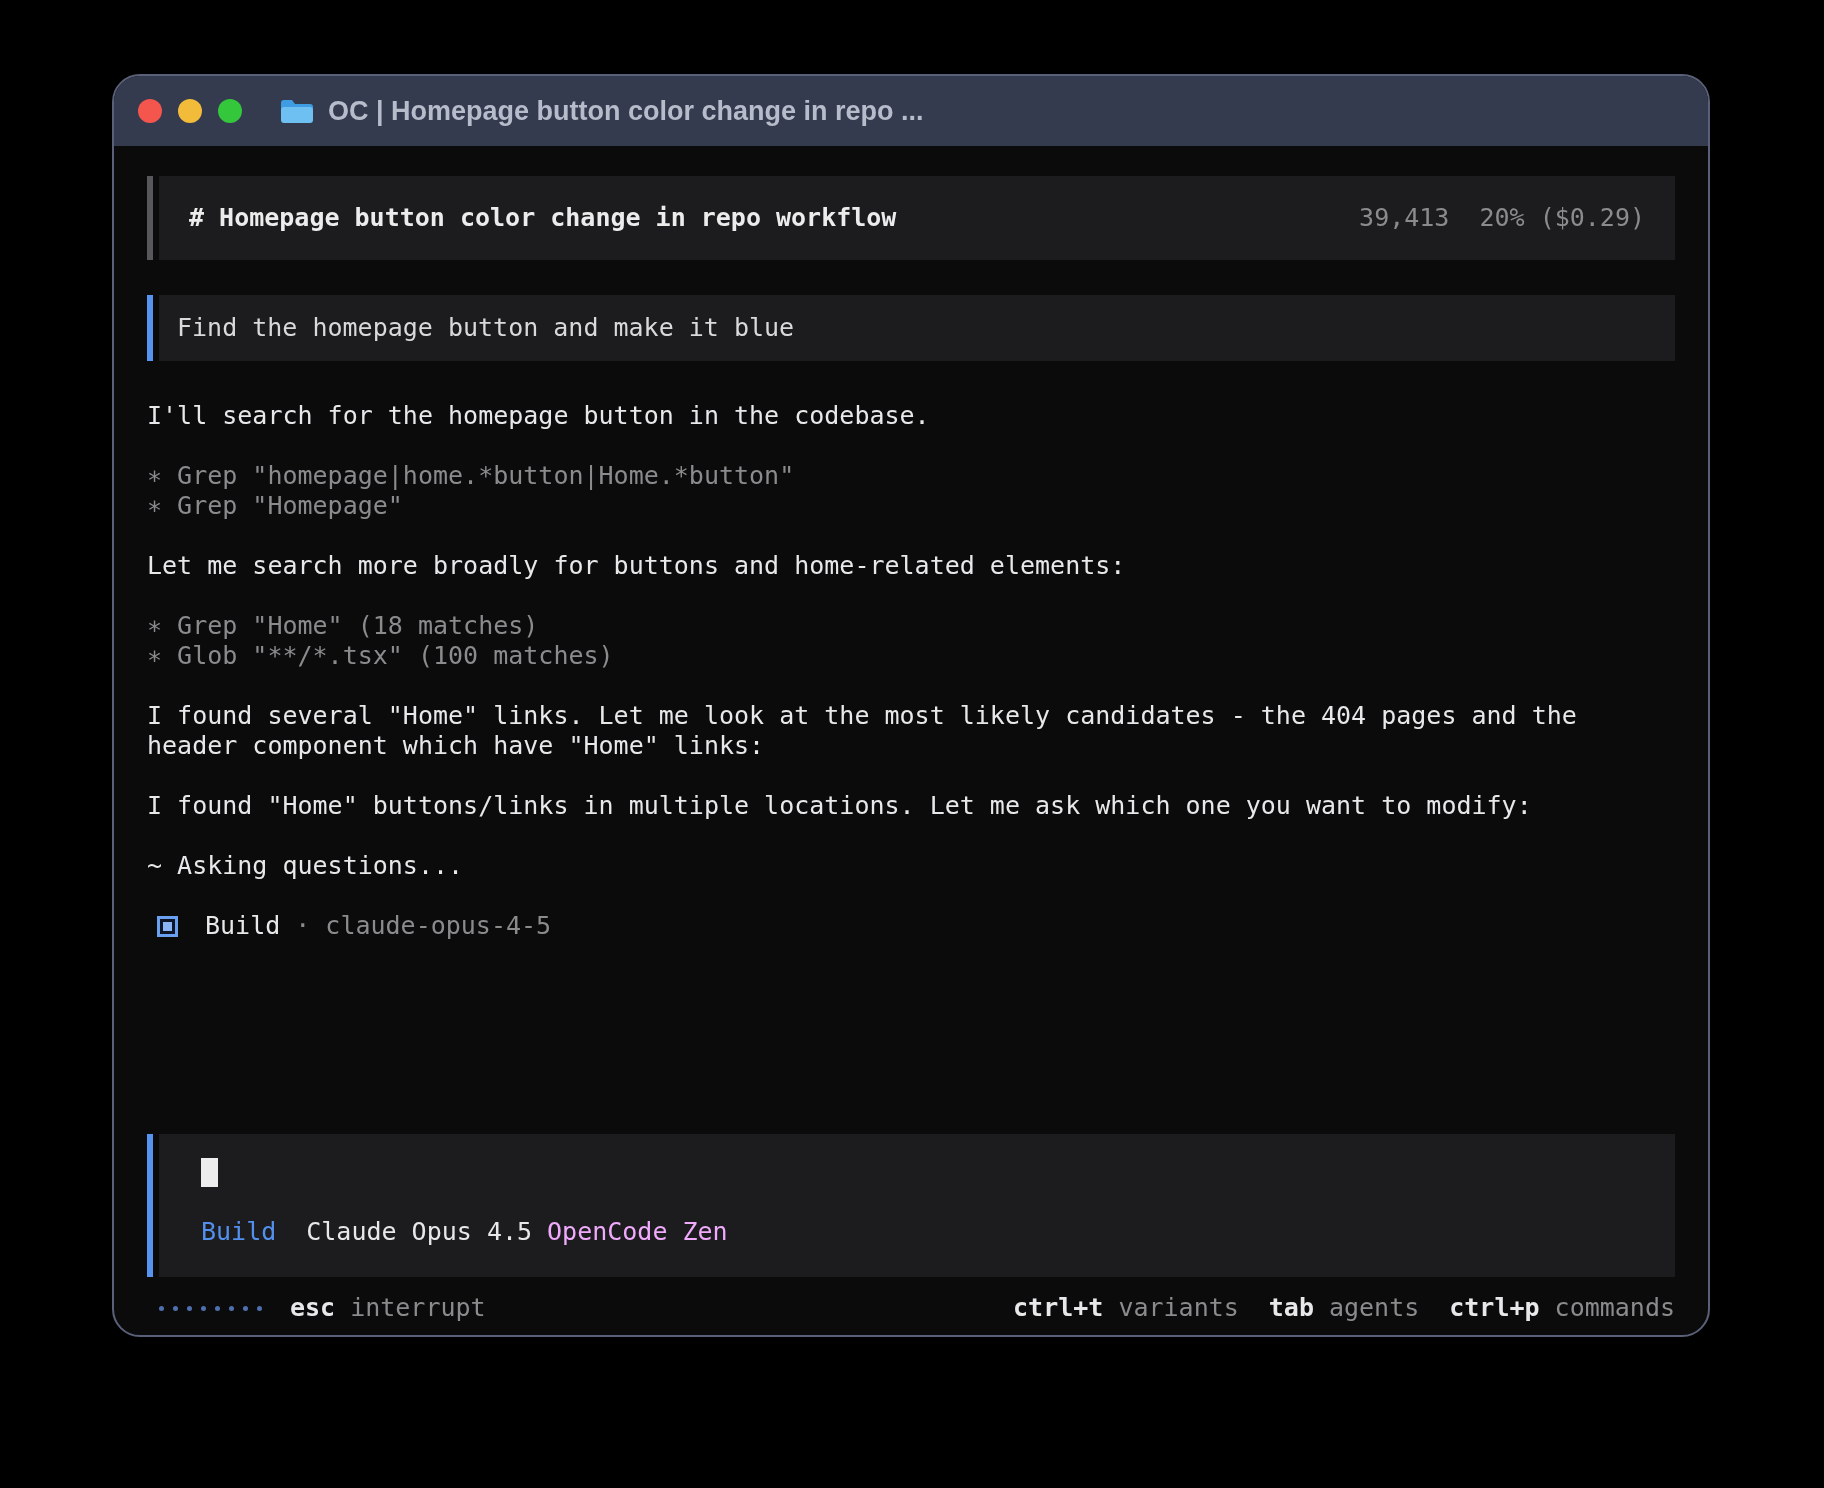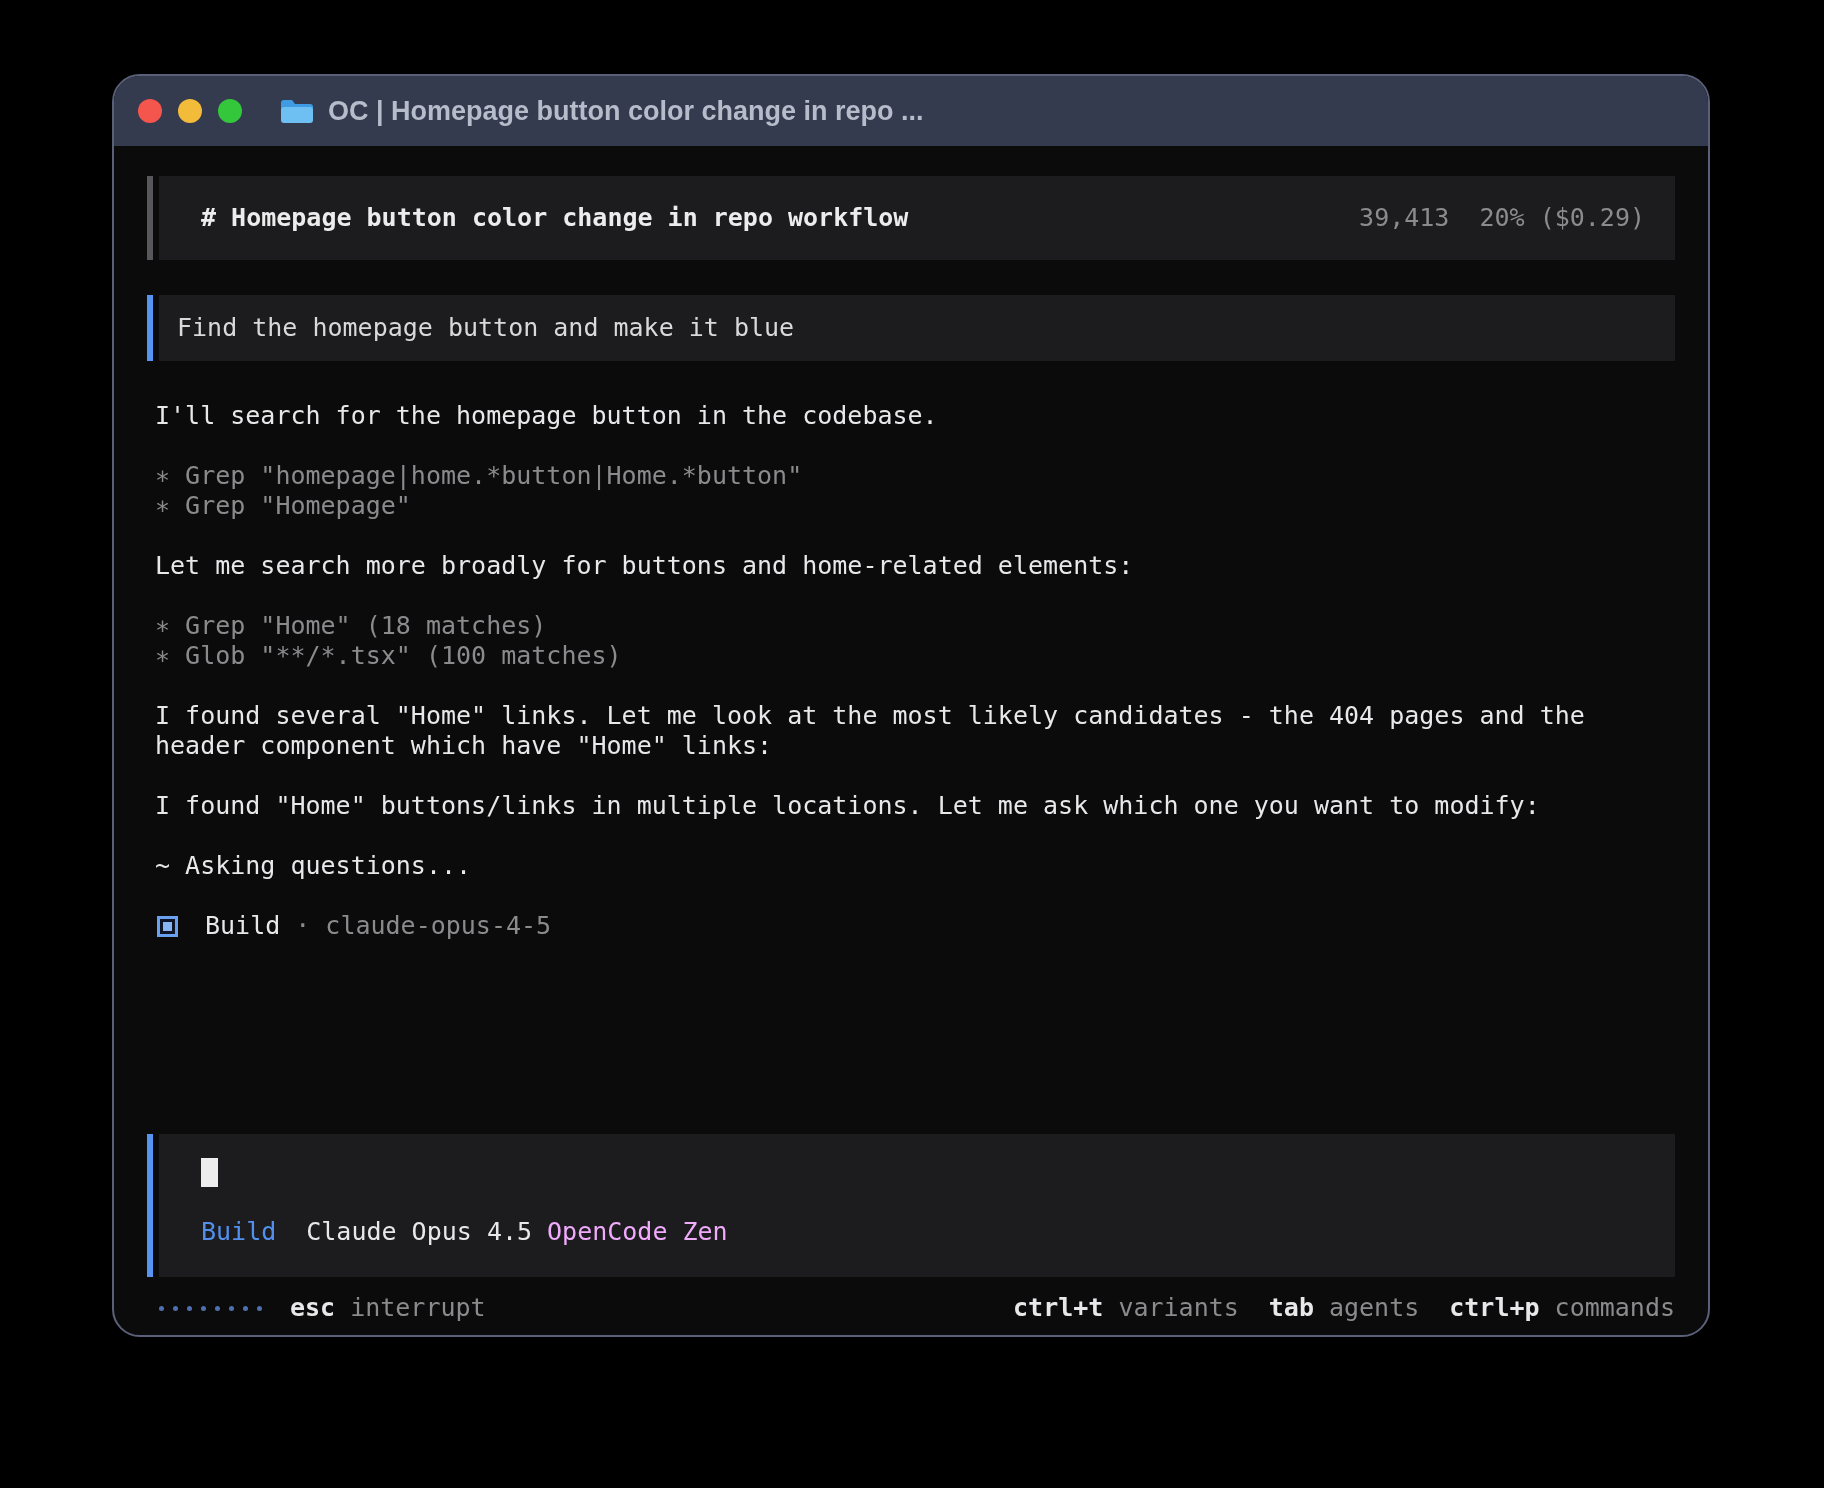"# Homepage button color change" .header-title { margin-left: 12px -> none }
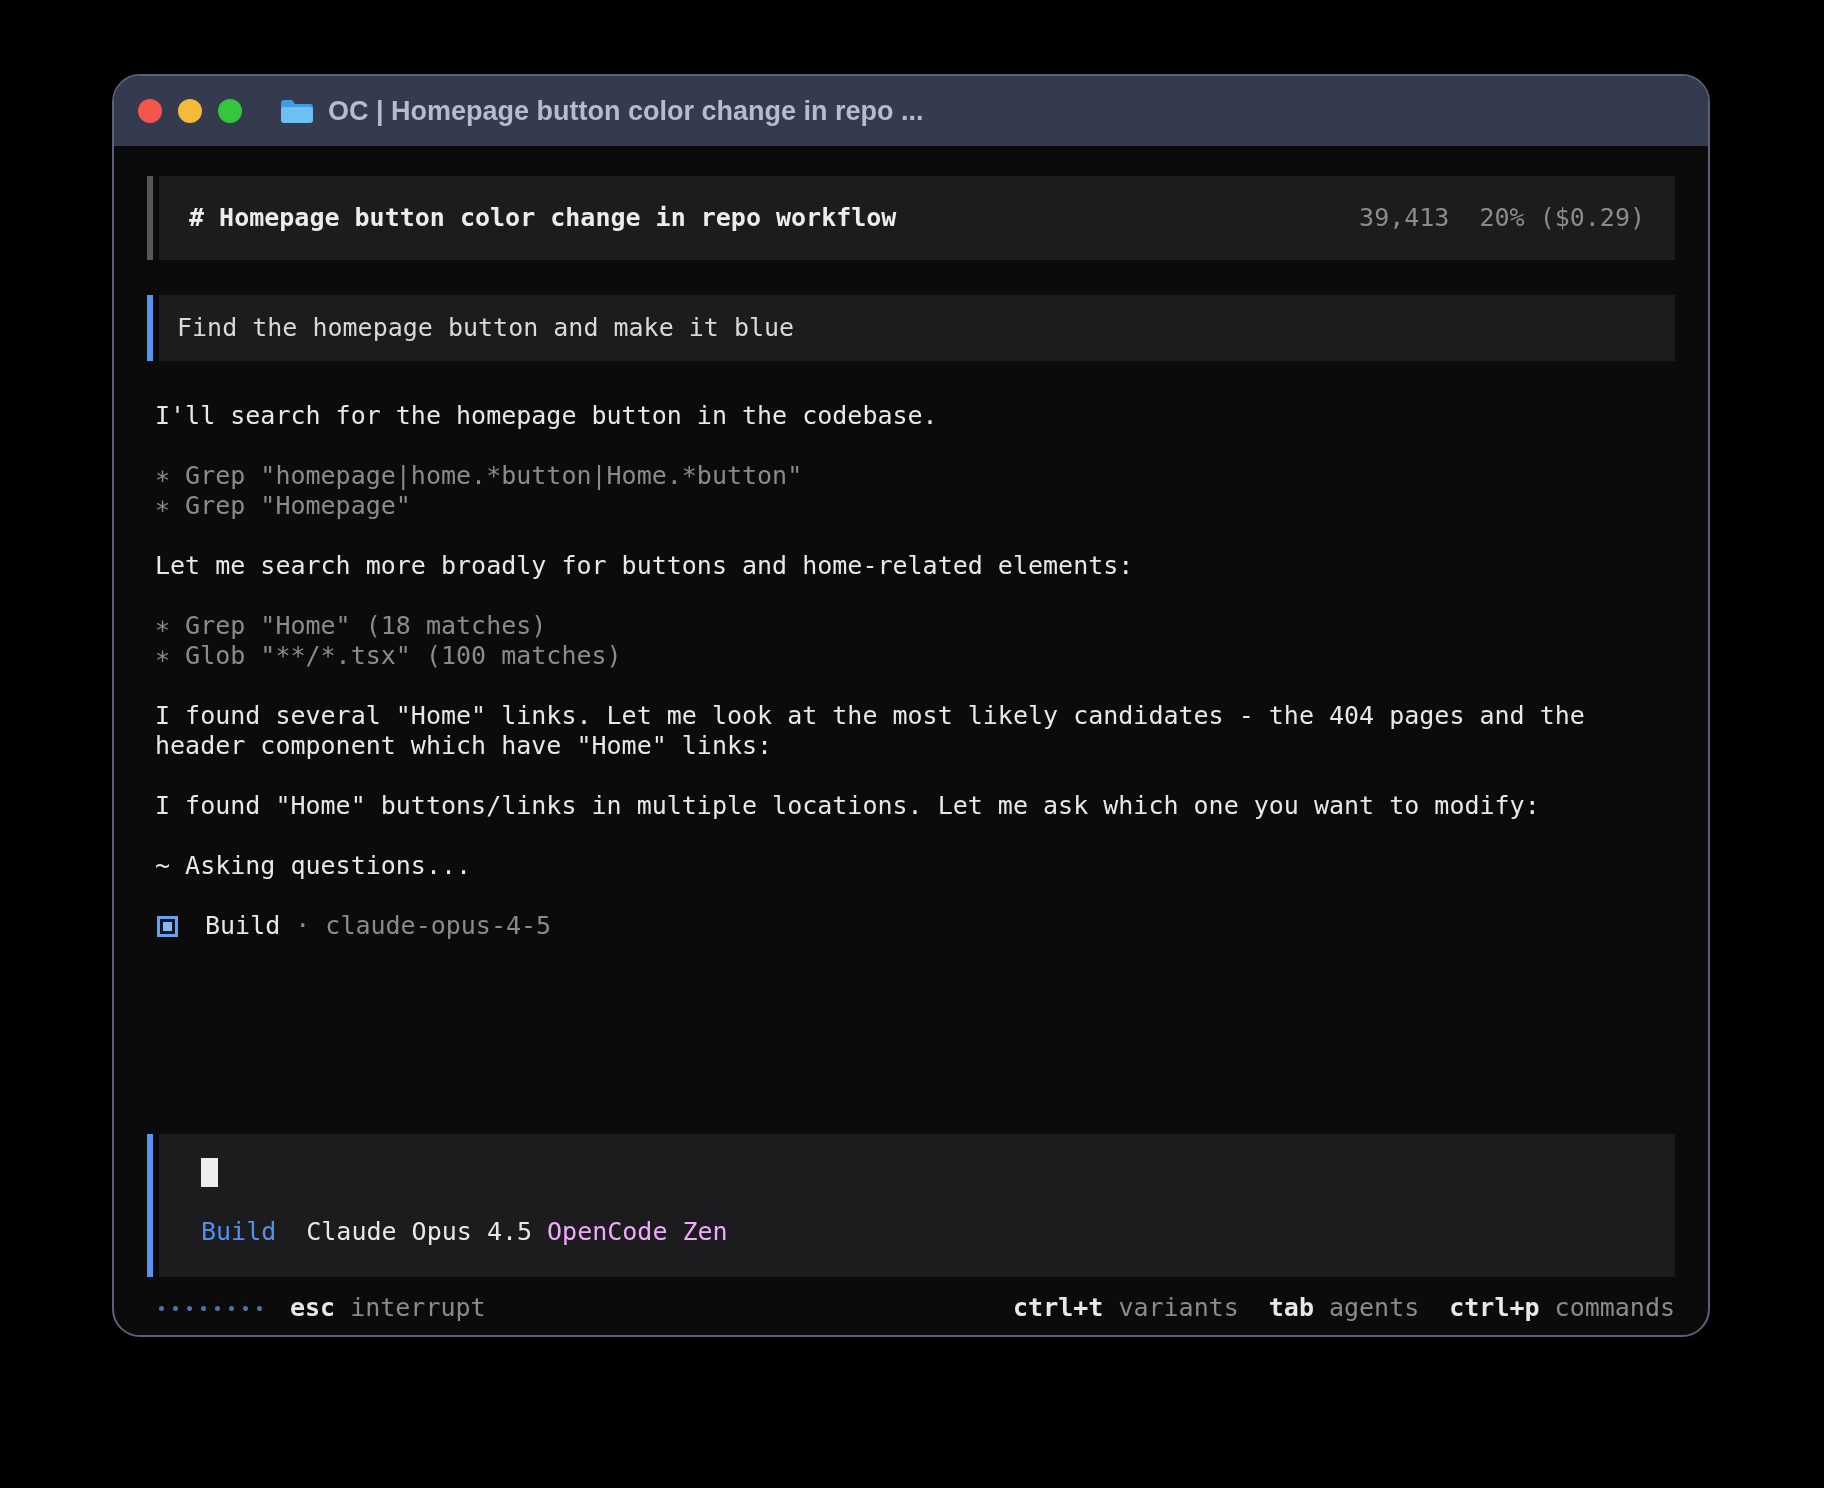"I'll search for the homepage" .line { margin-left: 8px -> none }
